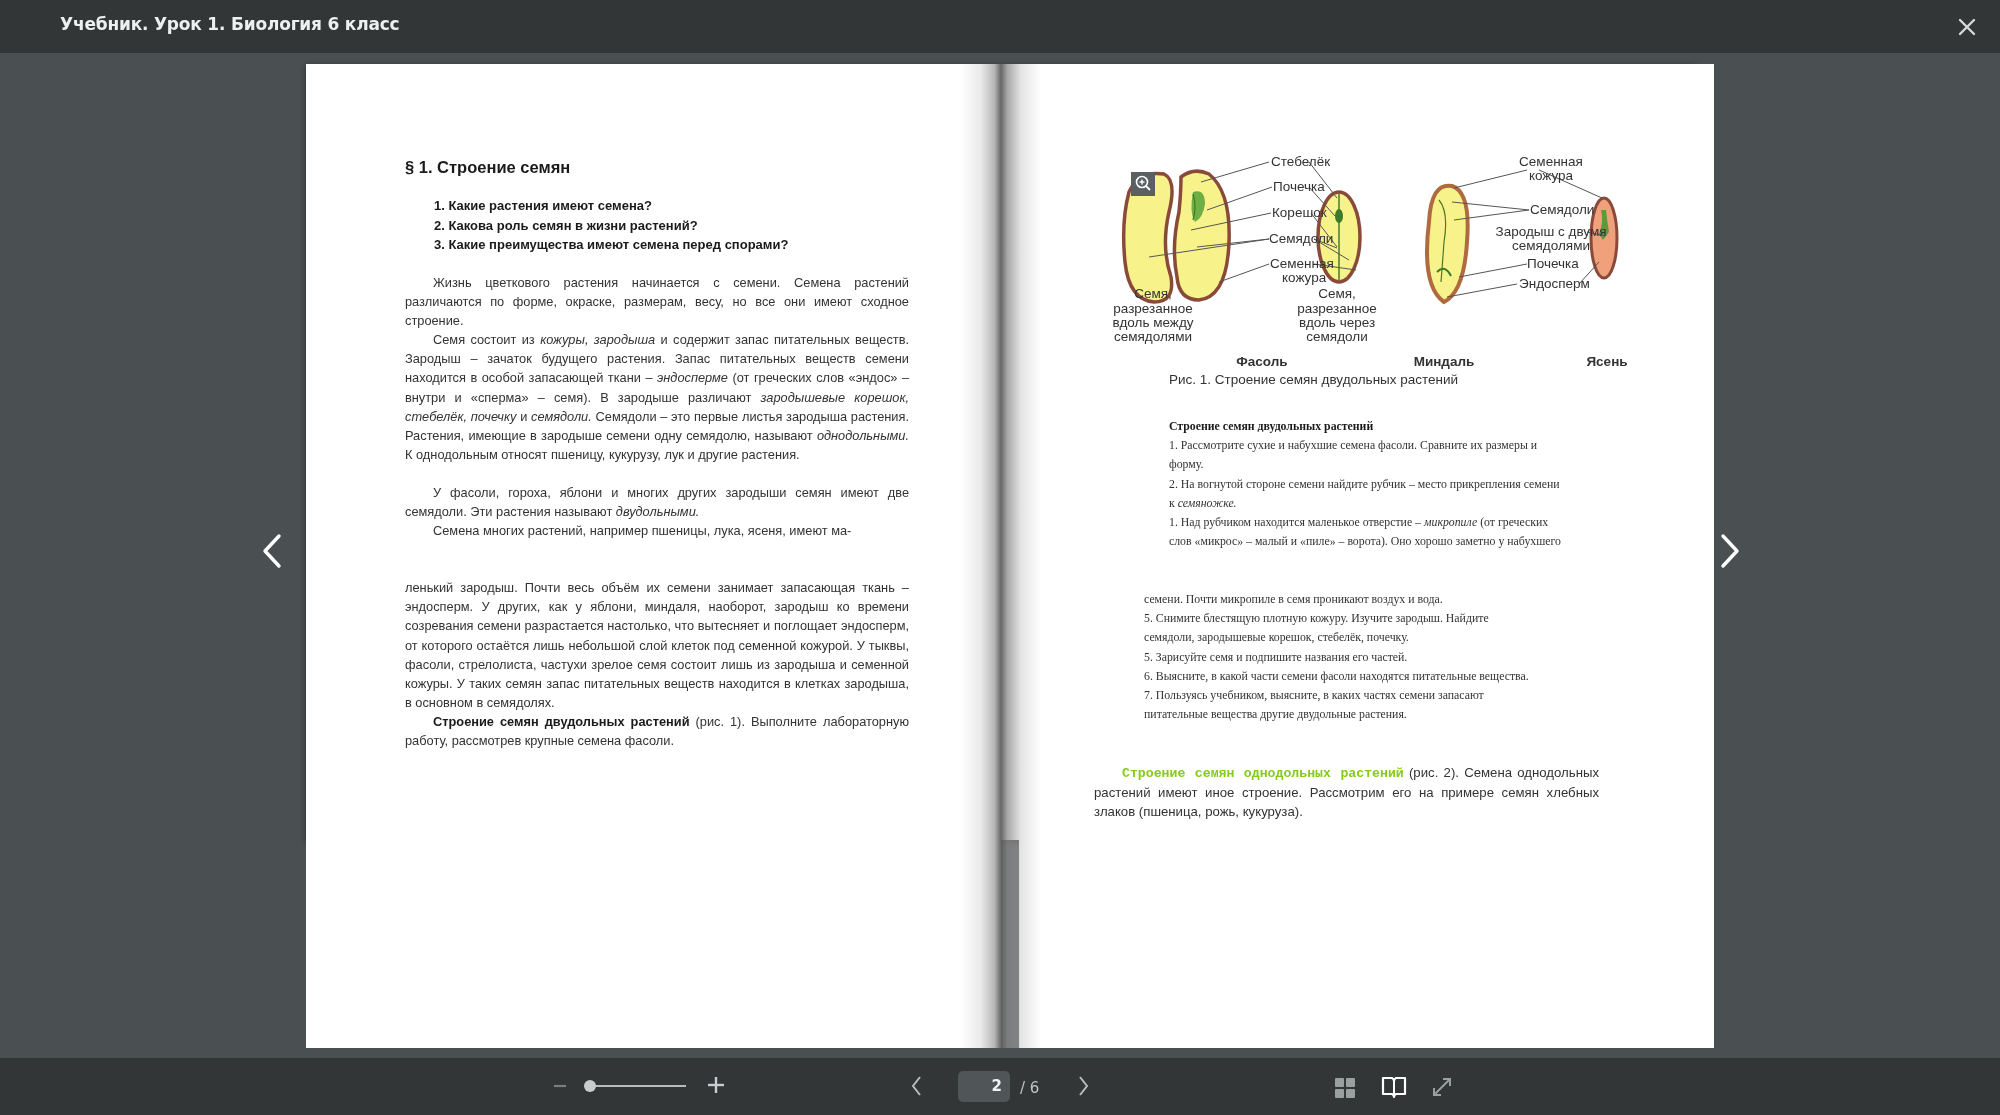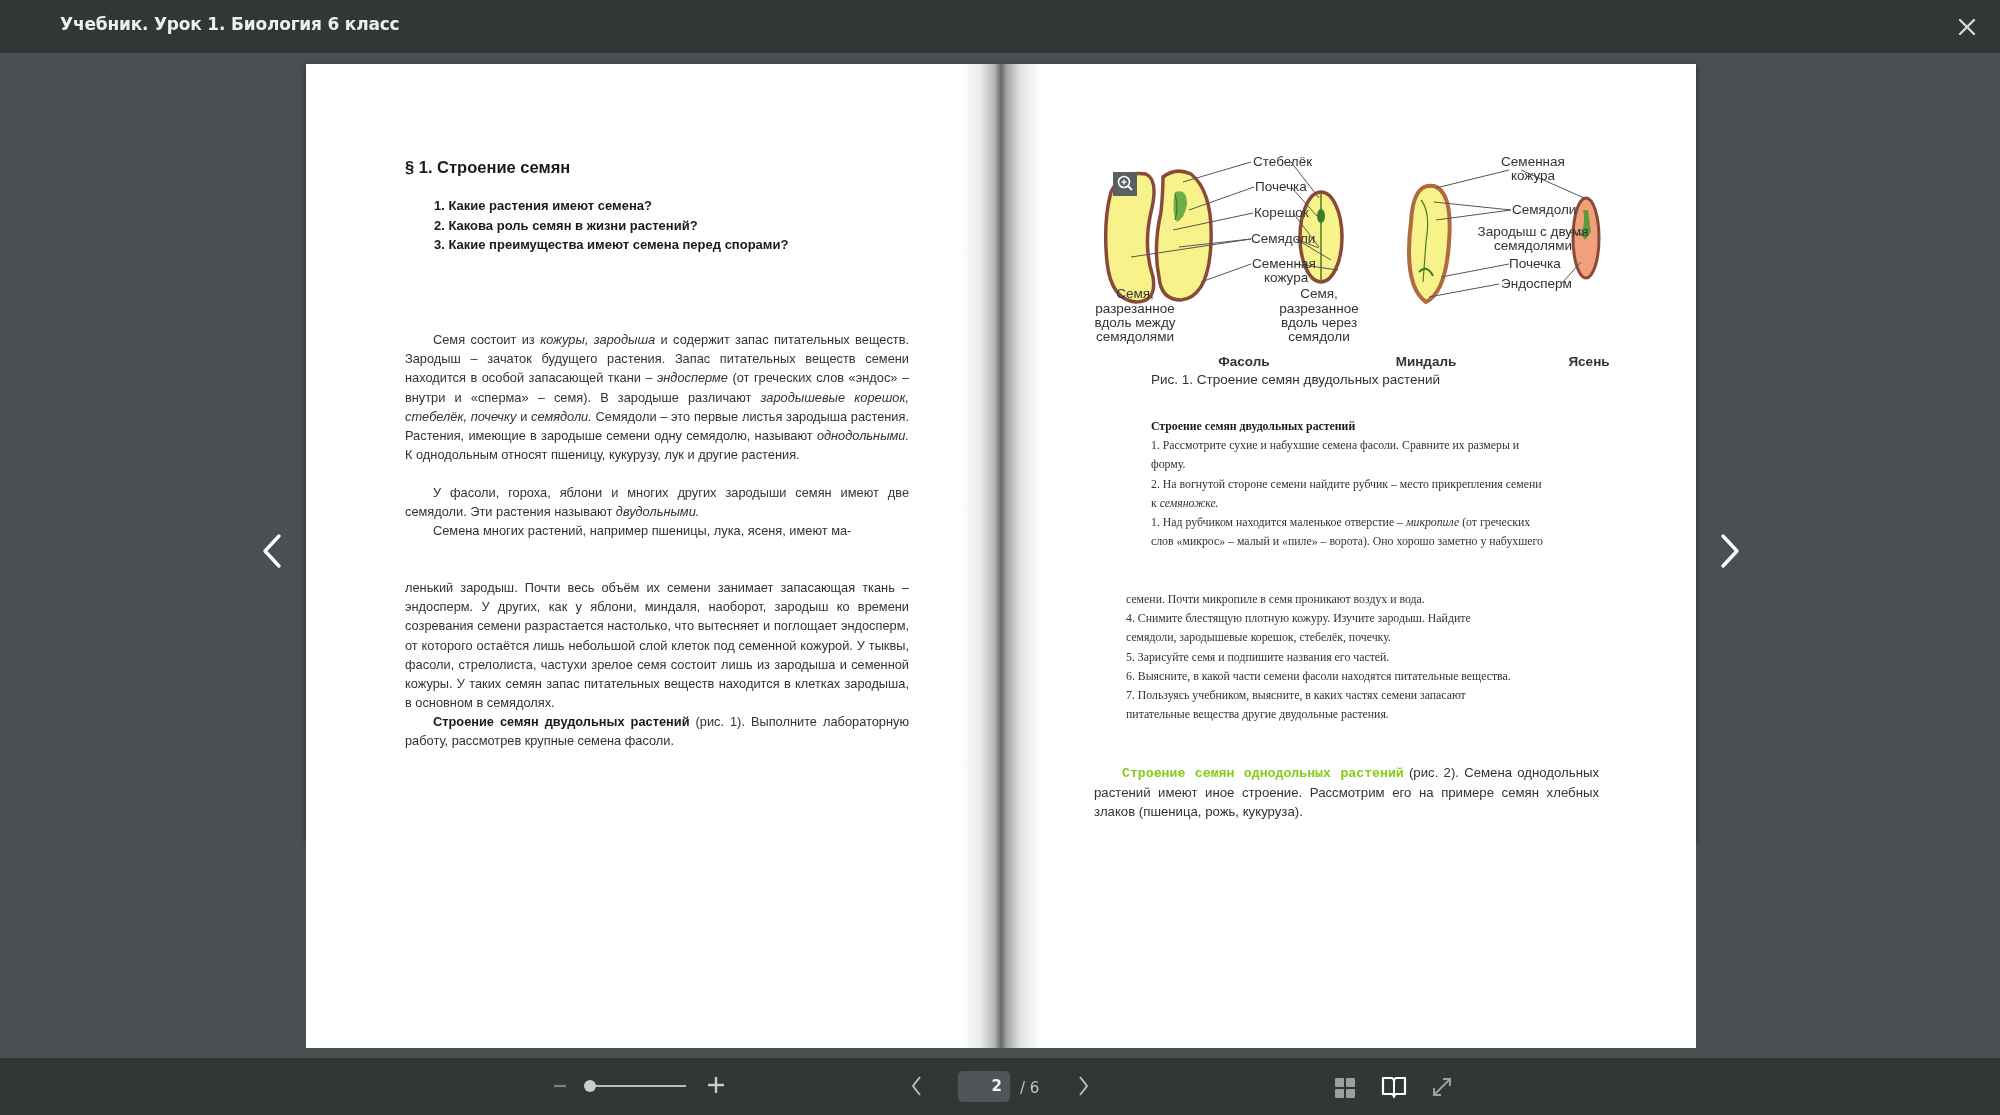"Стебелёк" .page-right { left: 695px -> 713px }
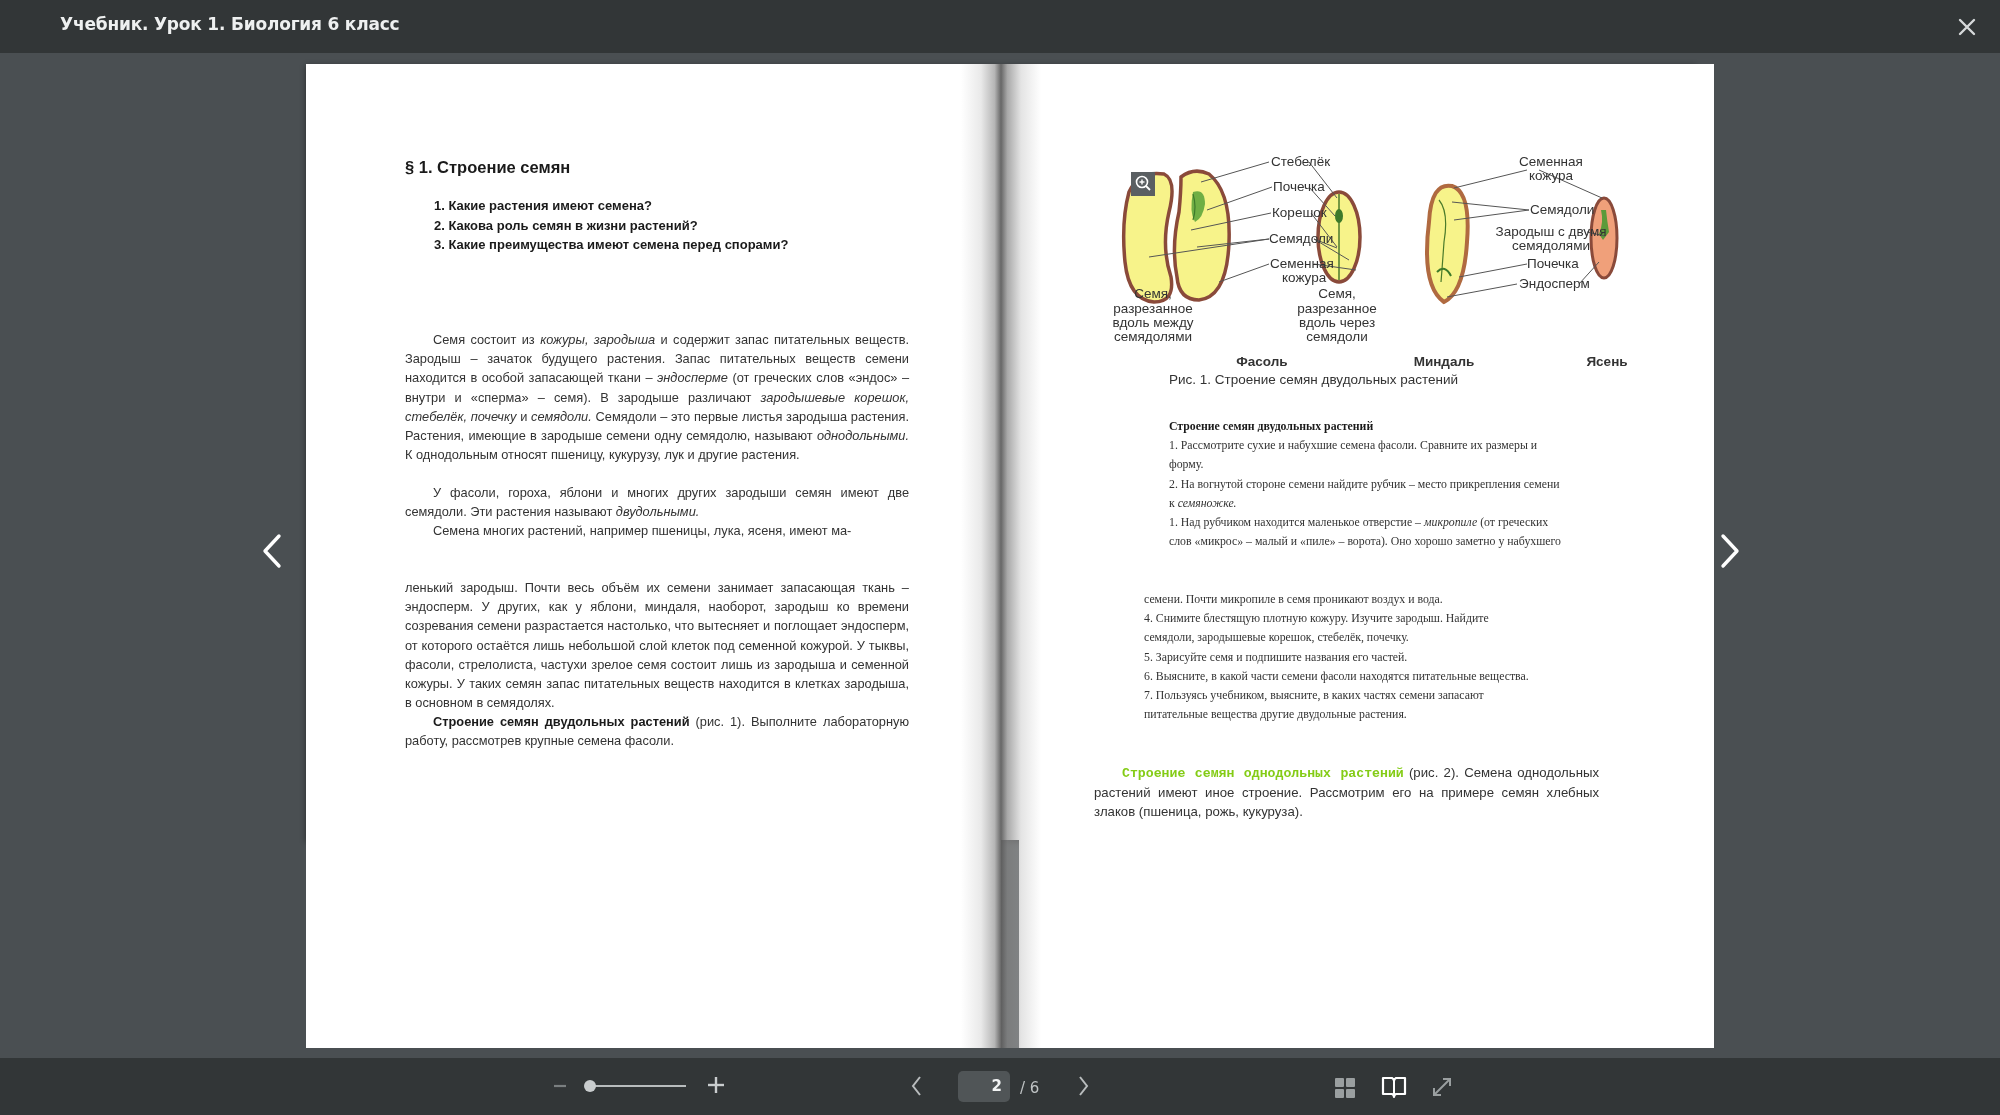"Жизнь цветкового растения начинается с" div.para { html: none -> <div> <span></span><span>Жизнь цветкового растения начинается с семени. Семена растений различаются по форме, окраске, размерам, весу, но все они имеют сходное строение.</span> </div> }
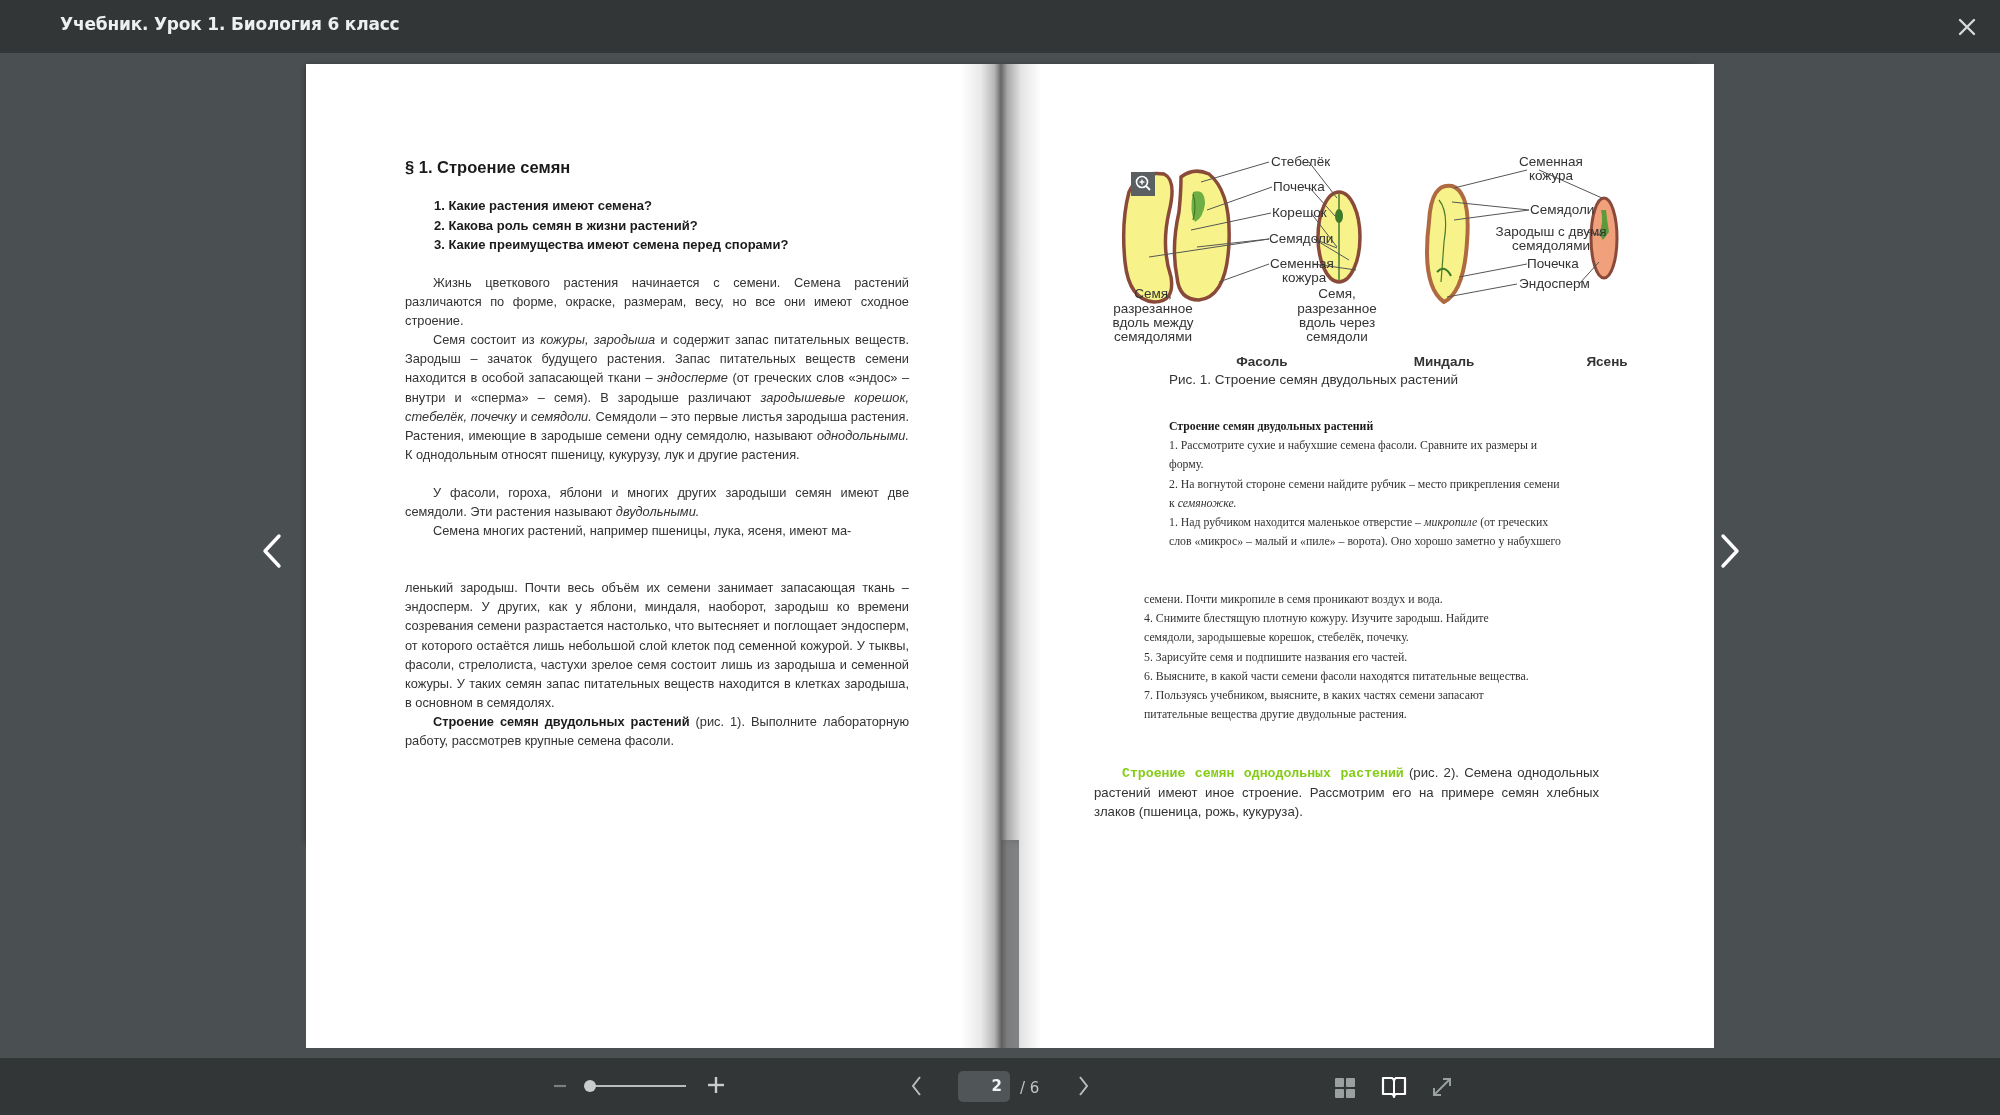"4. Снимите блестящую плотную кожуру." div { text: 4 -> 5 }
